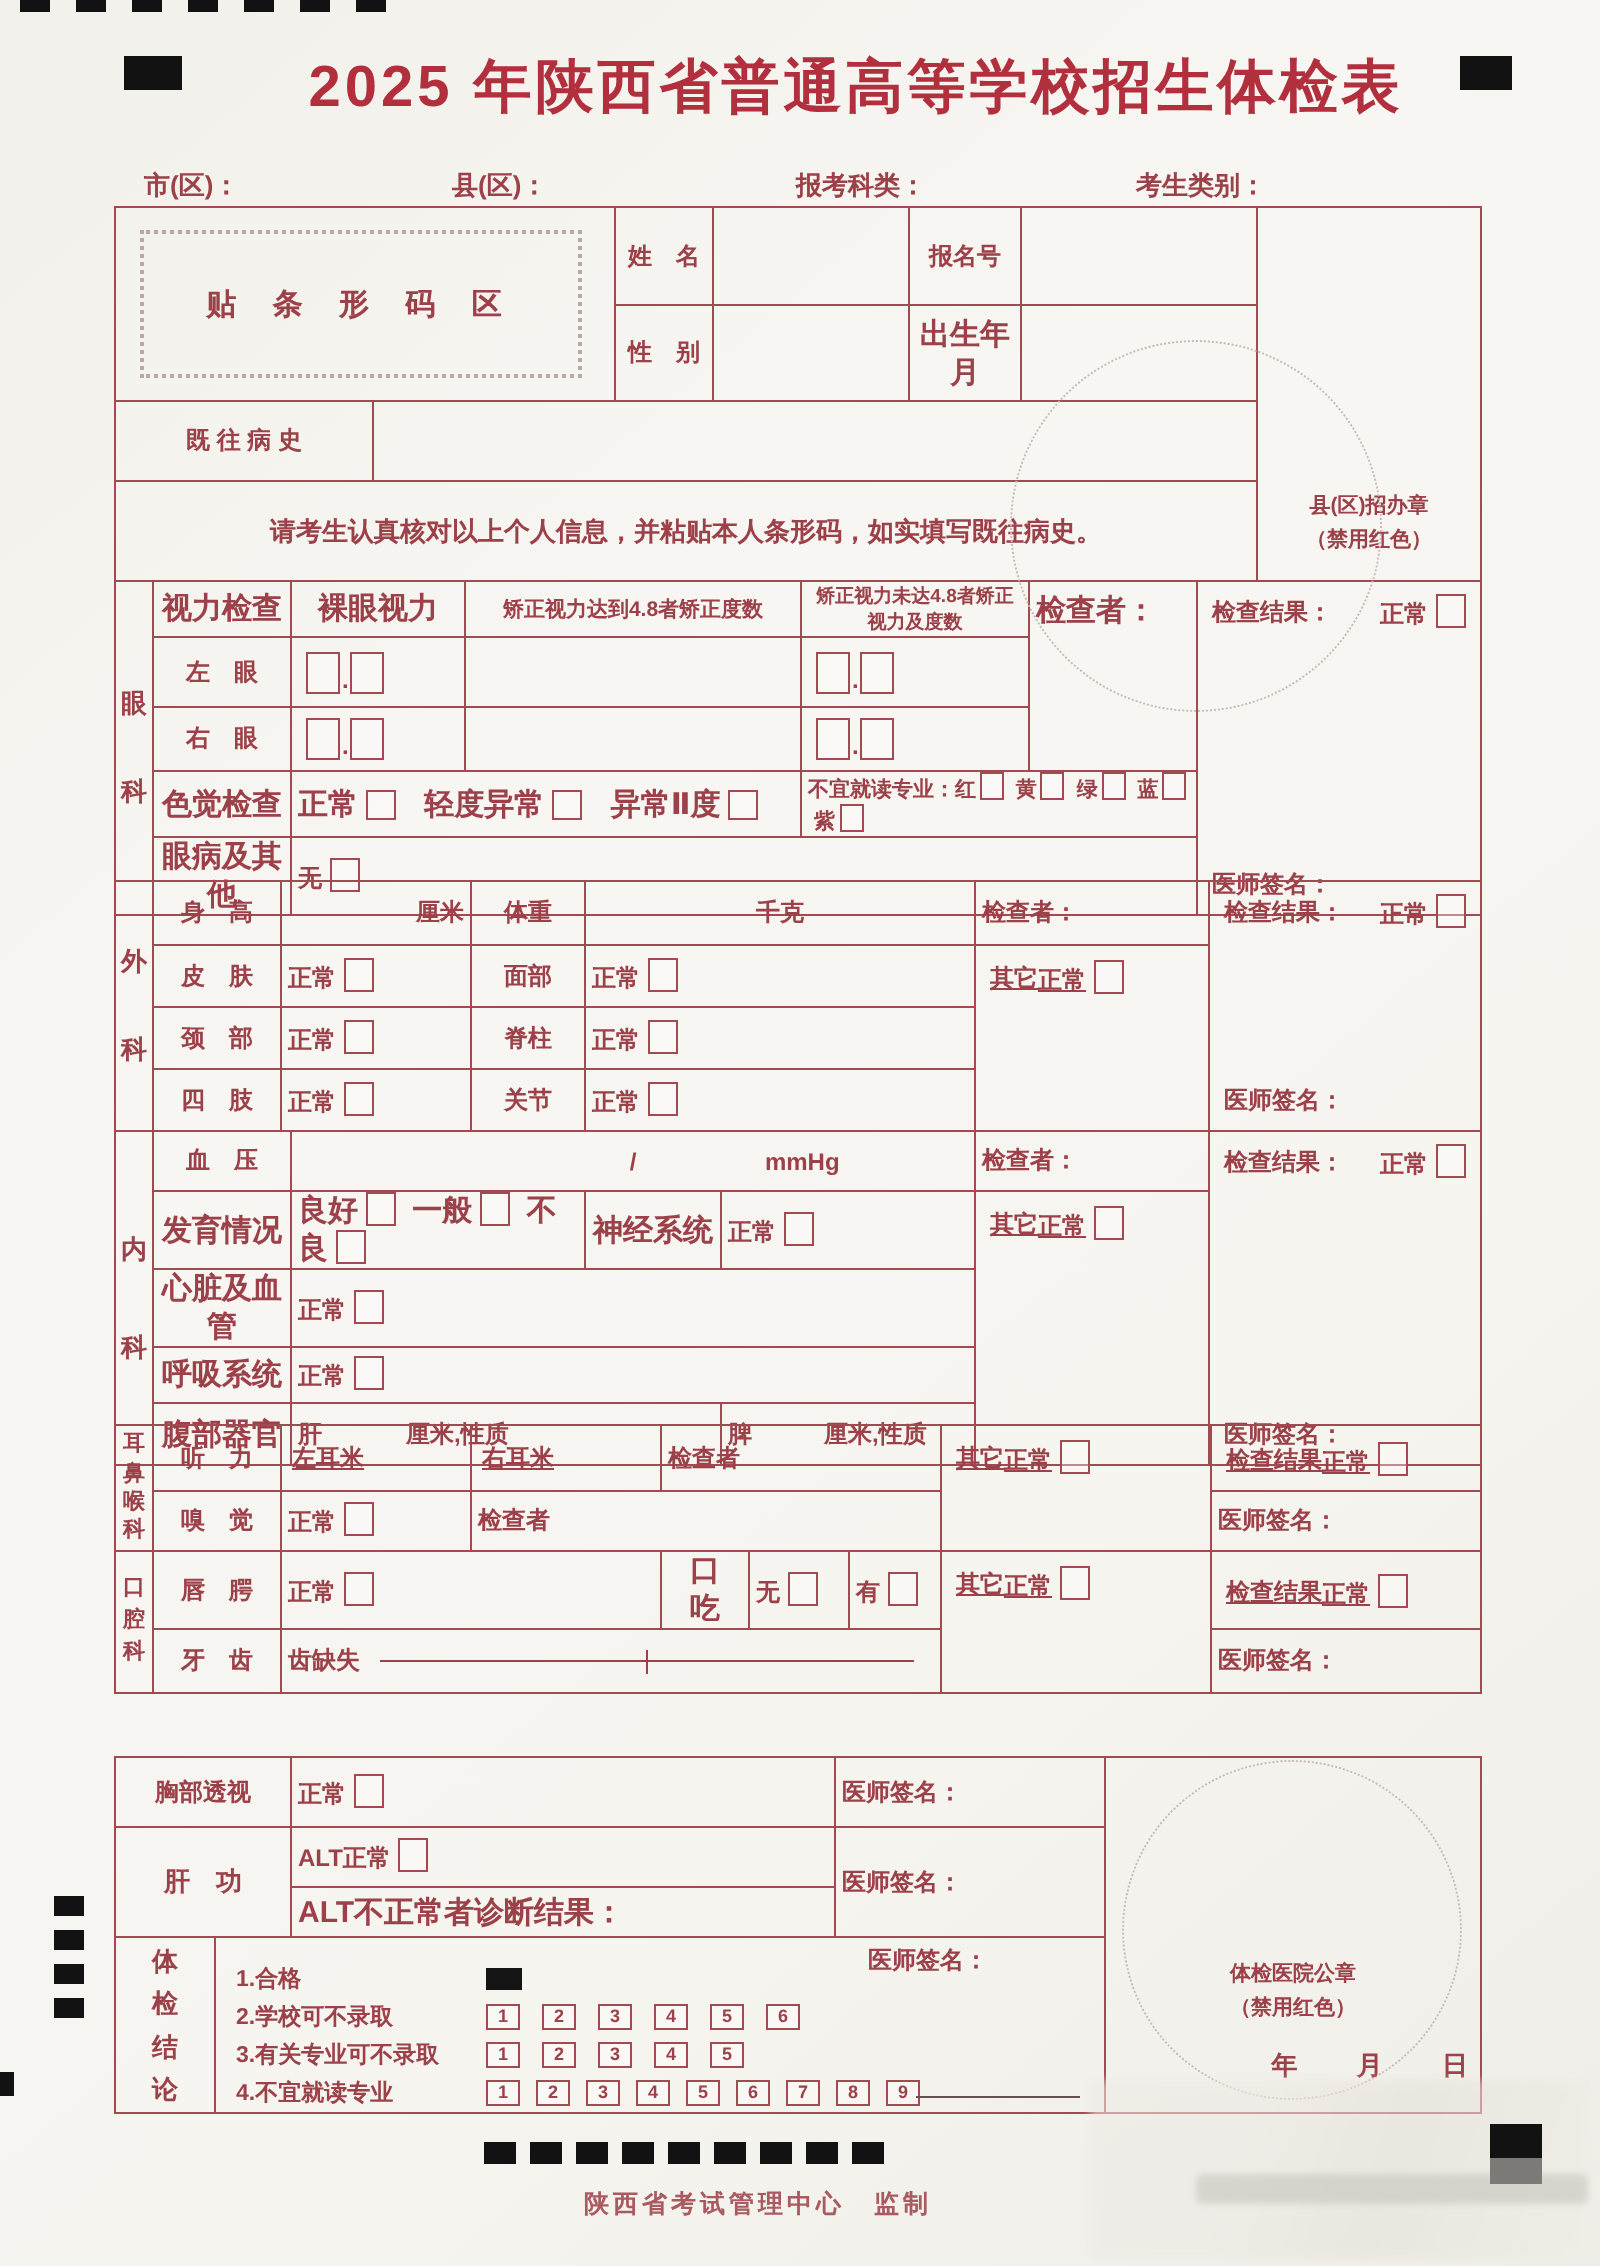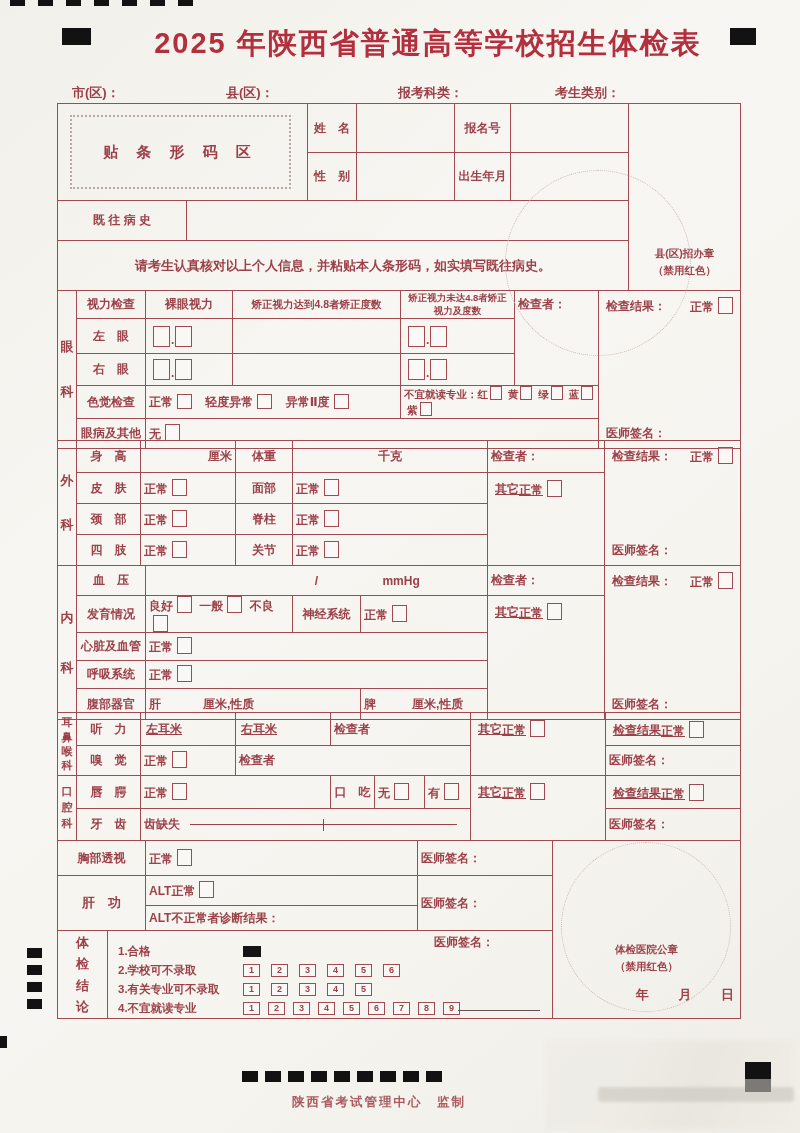"考生类别：" div.tf { left: 555px -> 568px }
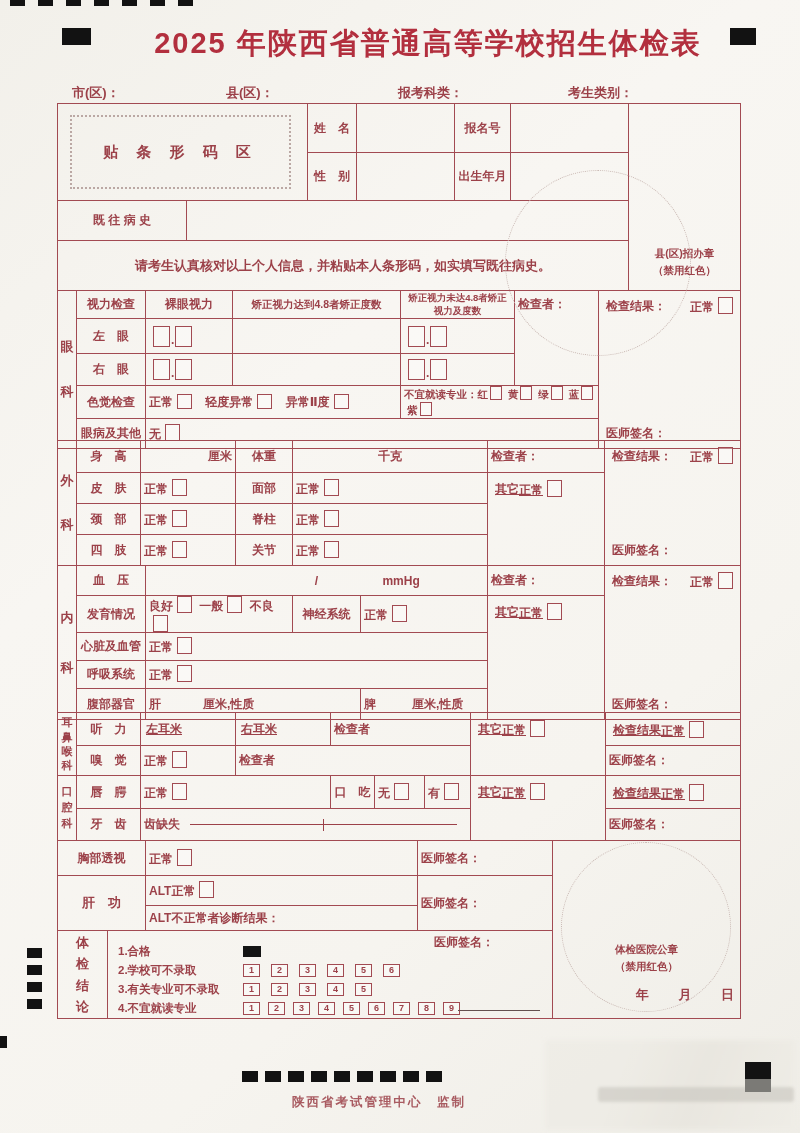"出生年月" .fs11 { font-size: 12px -> 15px }
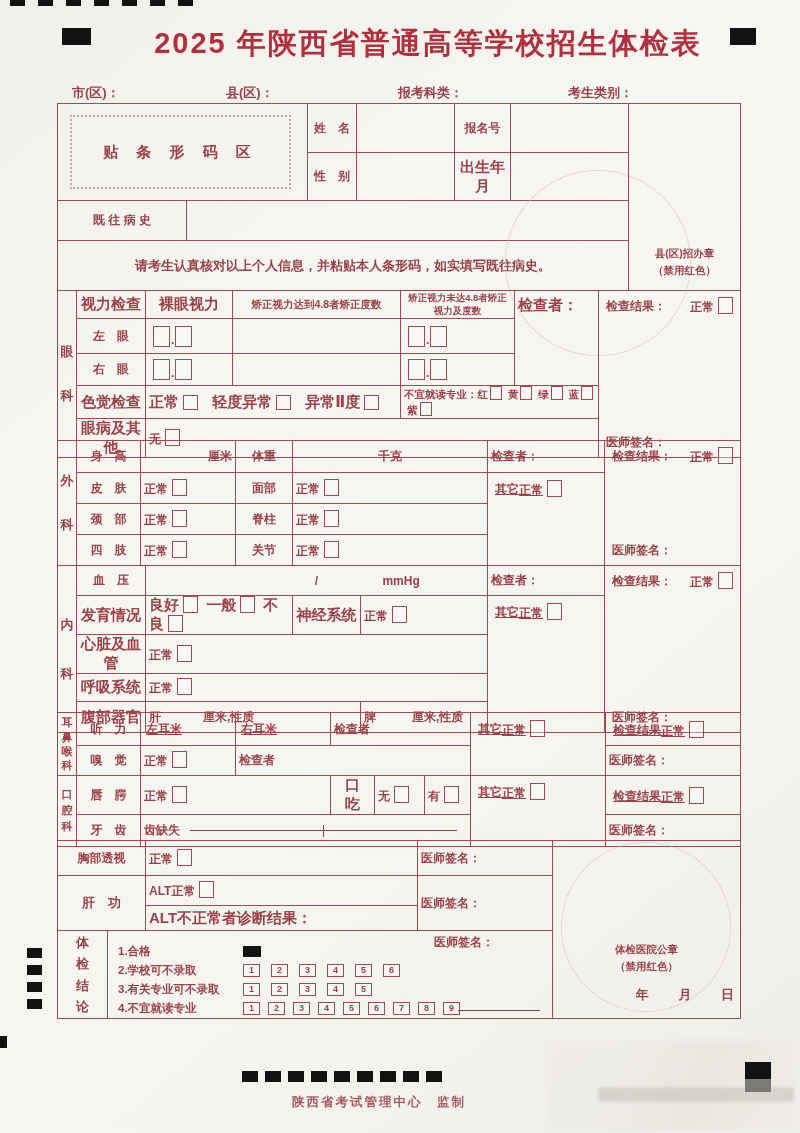"胸部透视" table { top: 840px -> 878px }
